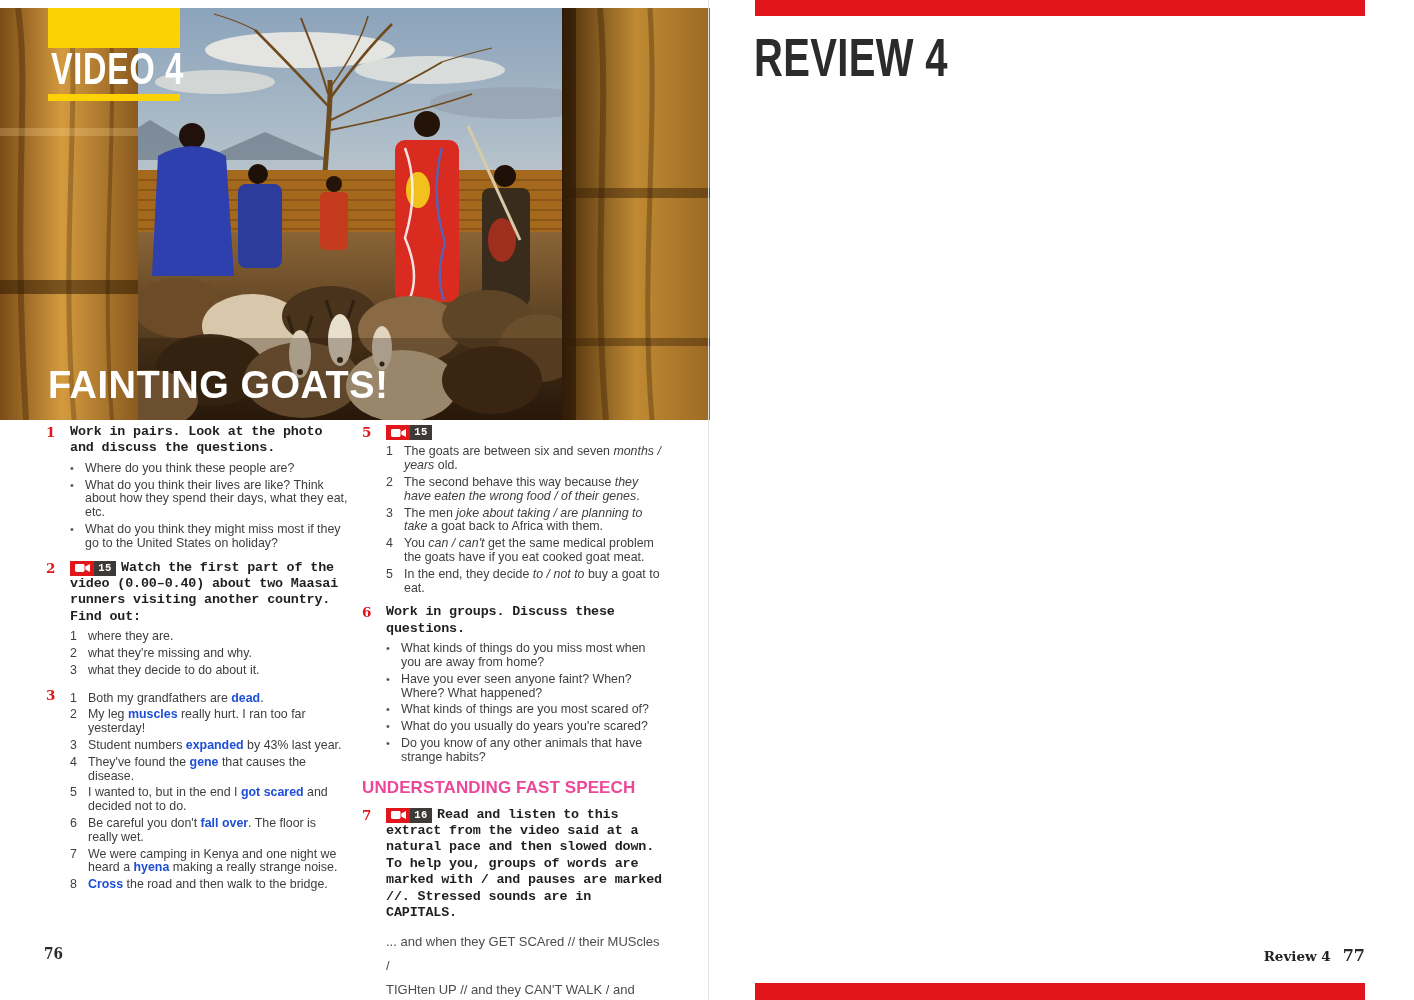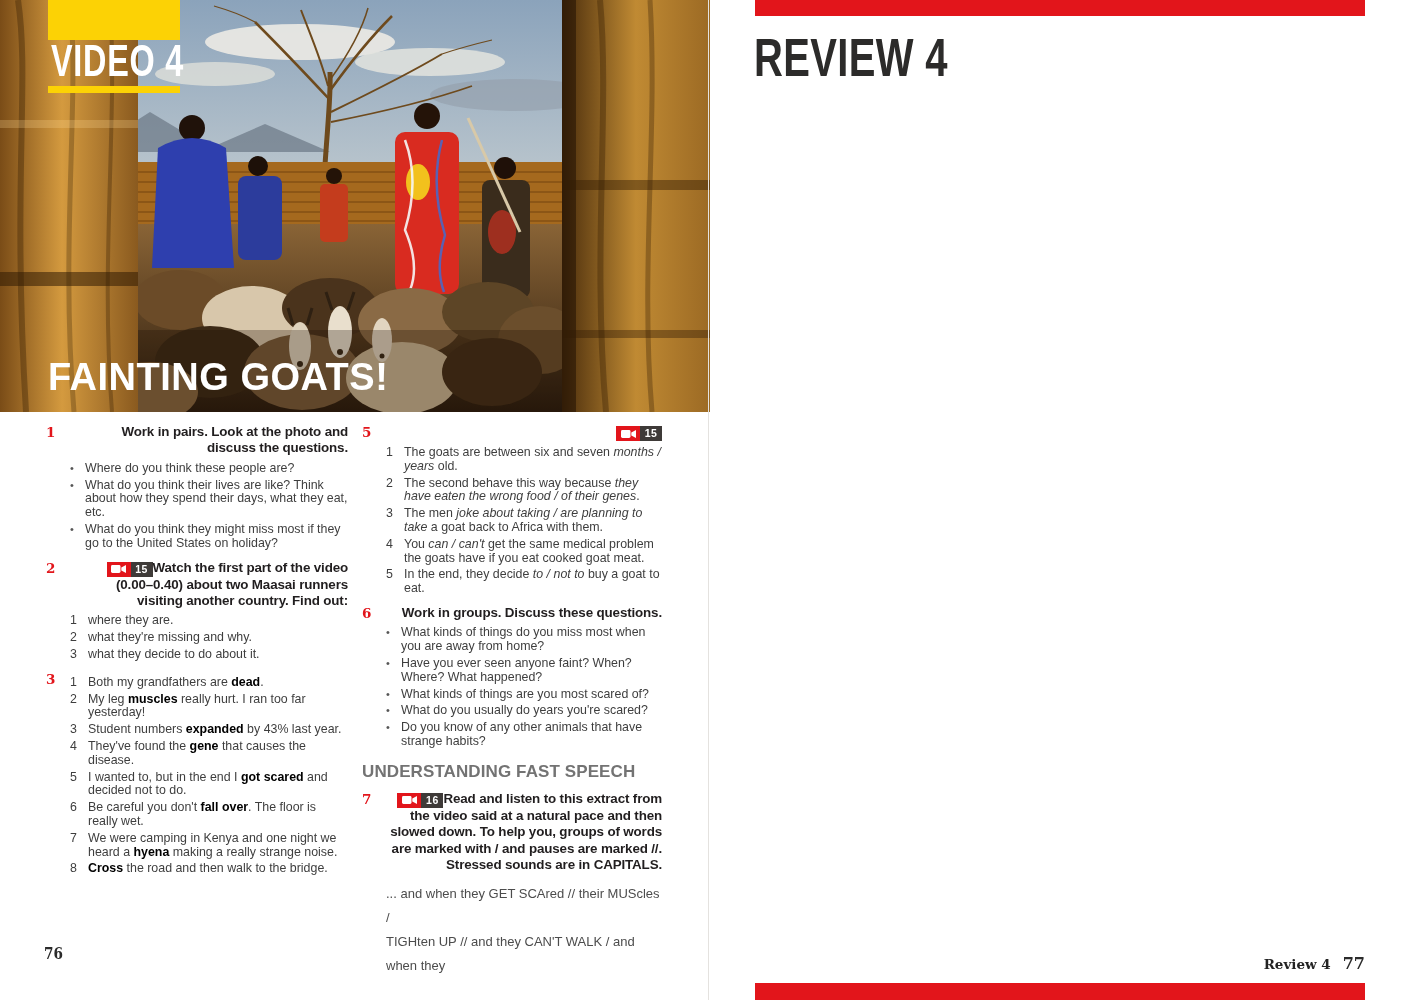"VIDEO 4" .photo { top: 0 -> 8px }
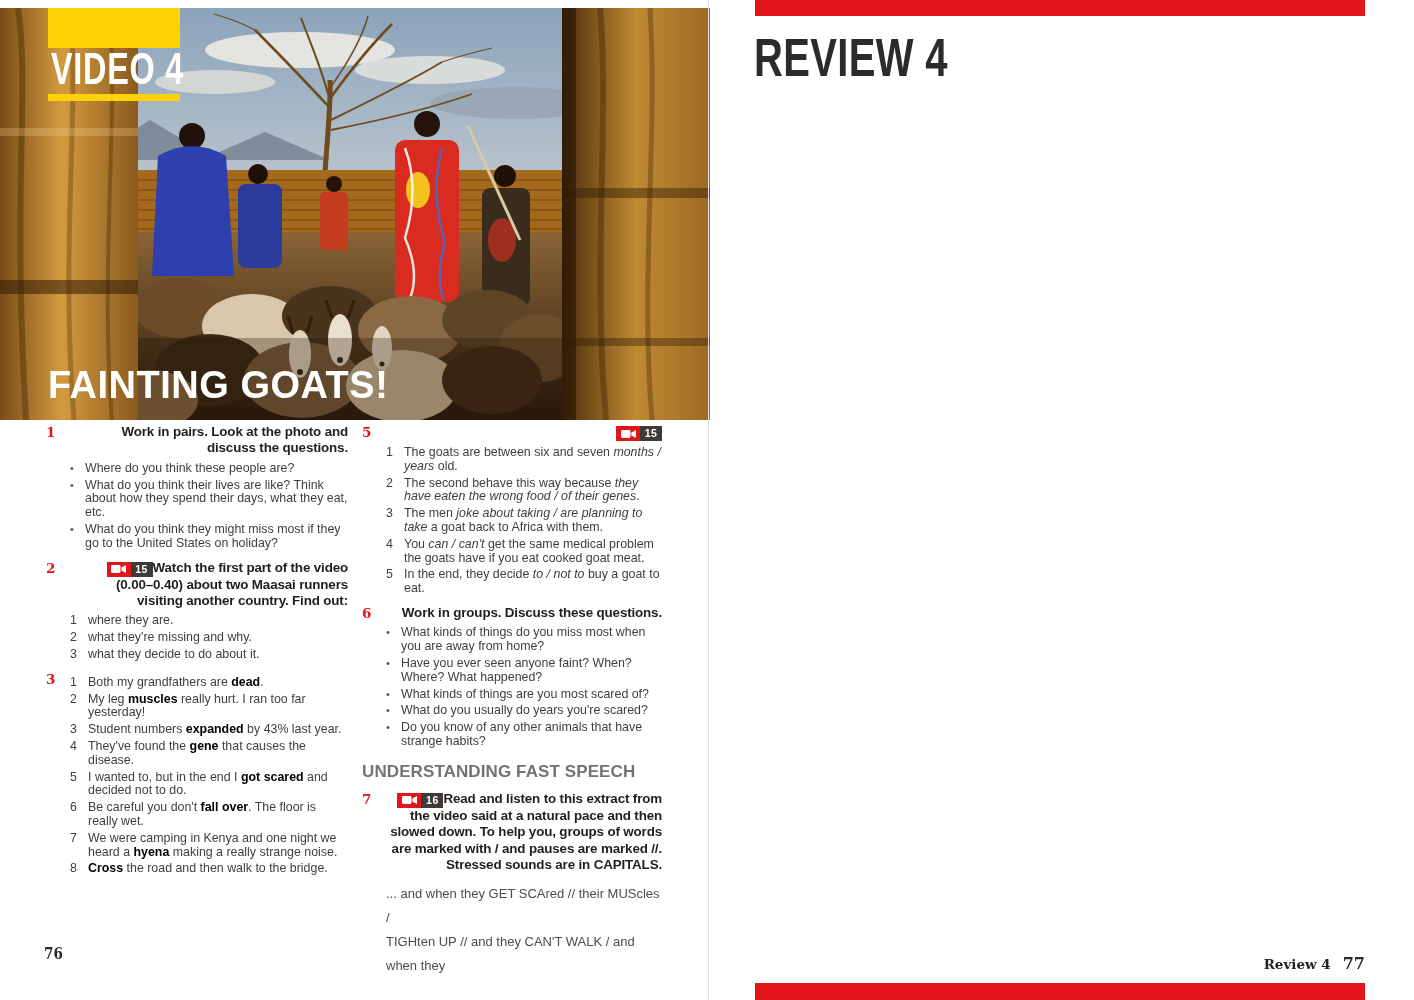"Work in pairs. Look at" .ex-title { font-family: Liberation Sans, sans-serif -> Liberation Mono, monospace; text-align: right -> none }
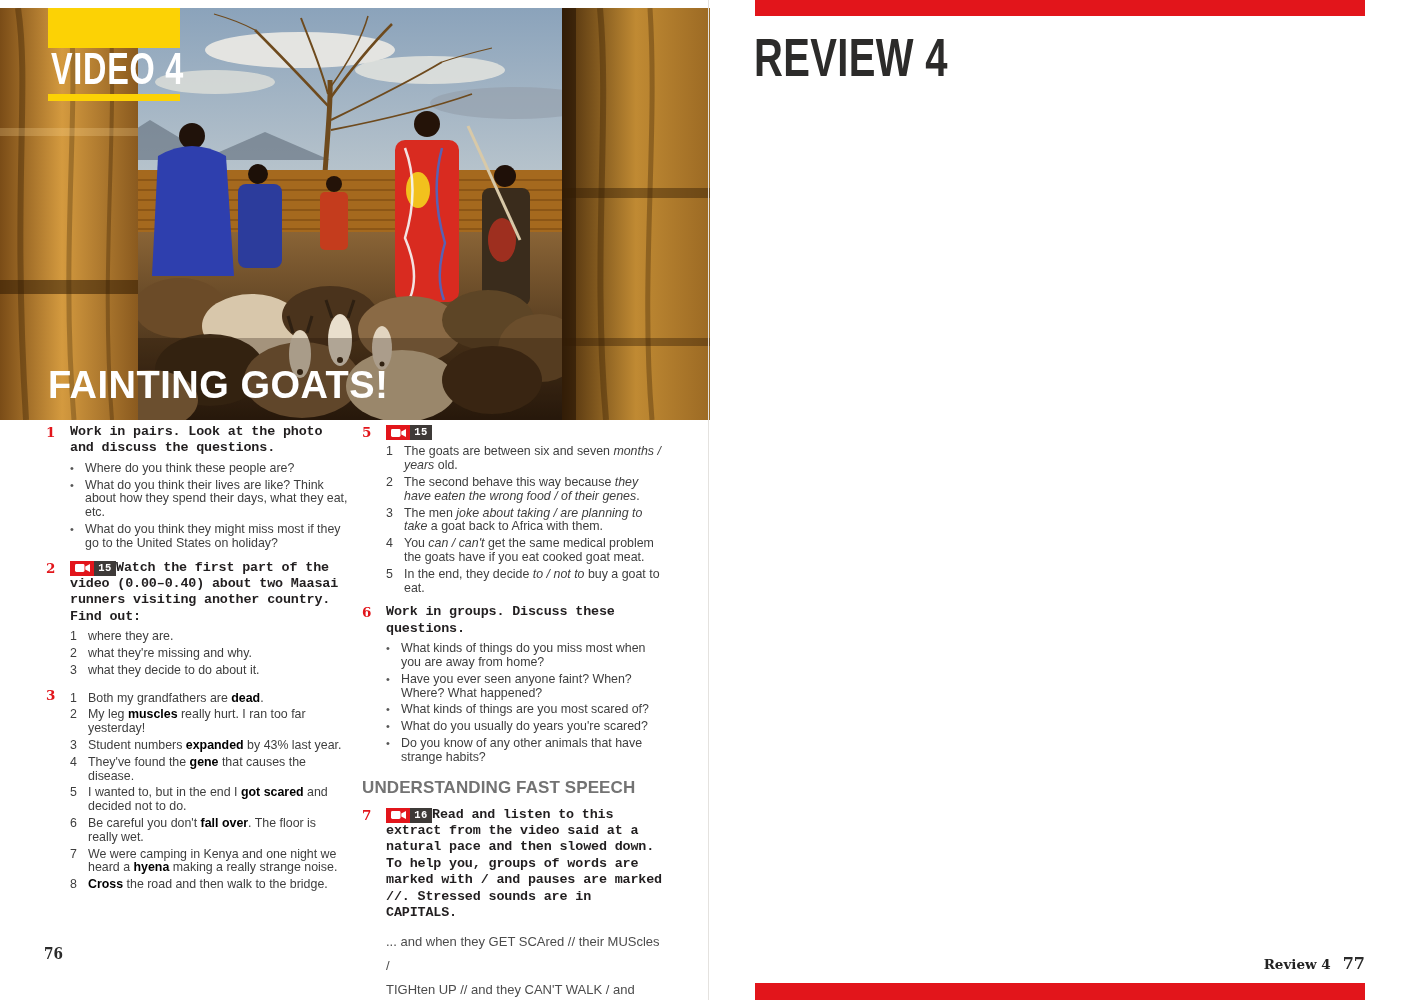"15" .tag { margin-right: none -> 5px }
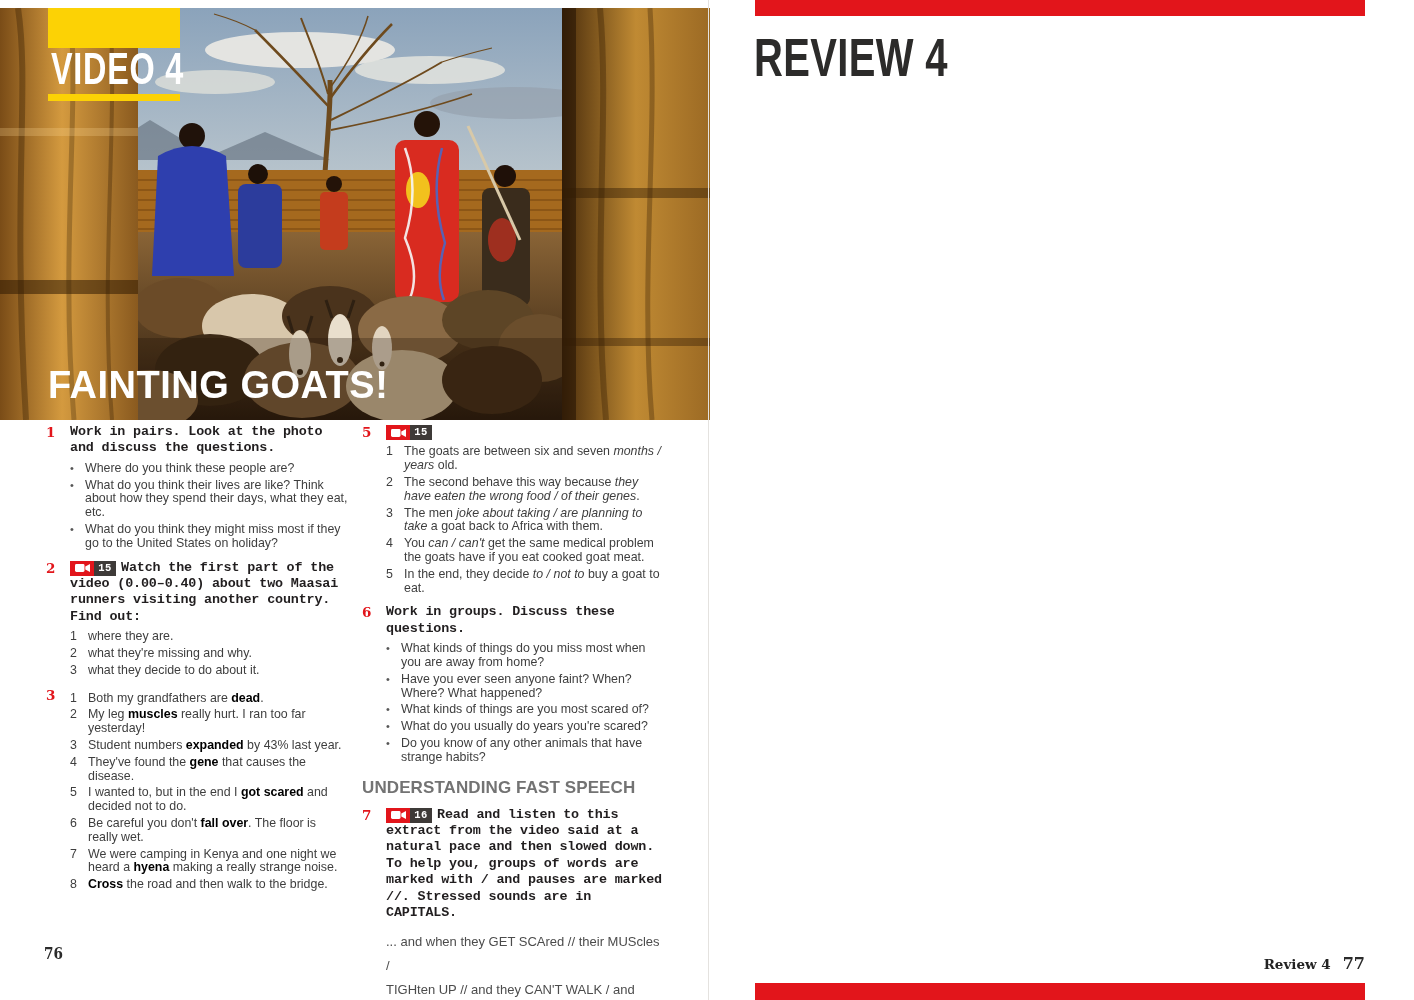"dead" .r-b { color: #000000 -> #1d4ed8 }
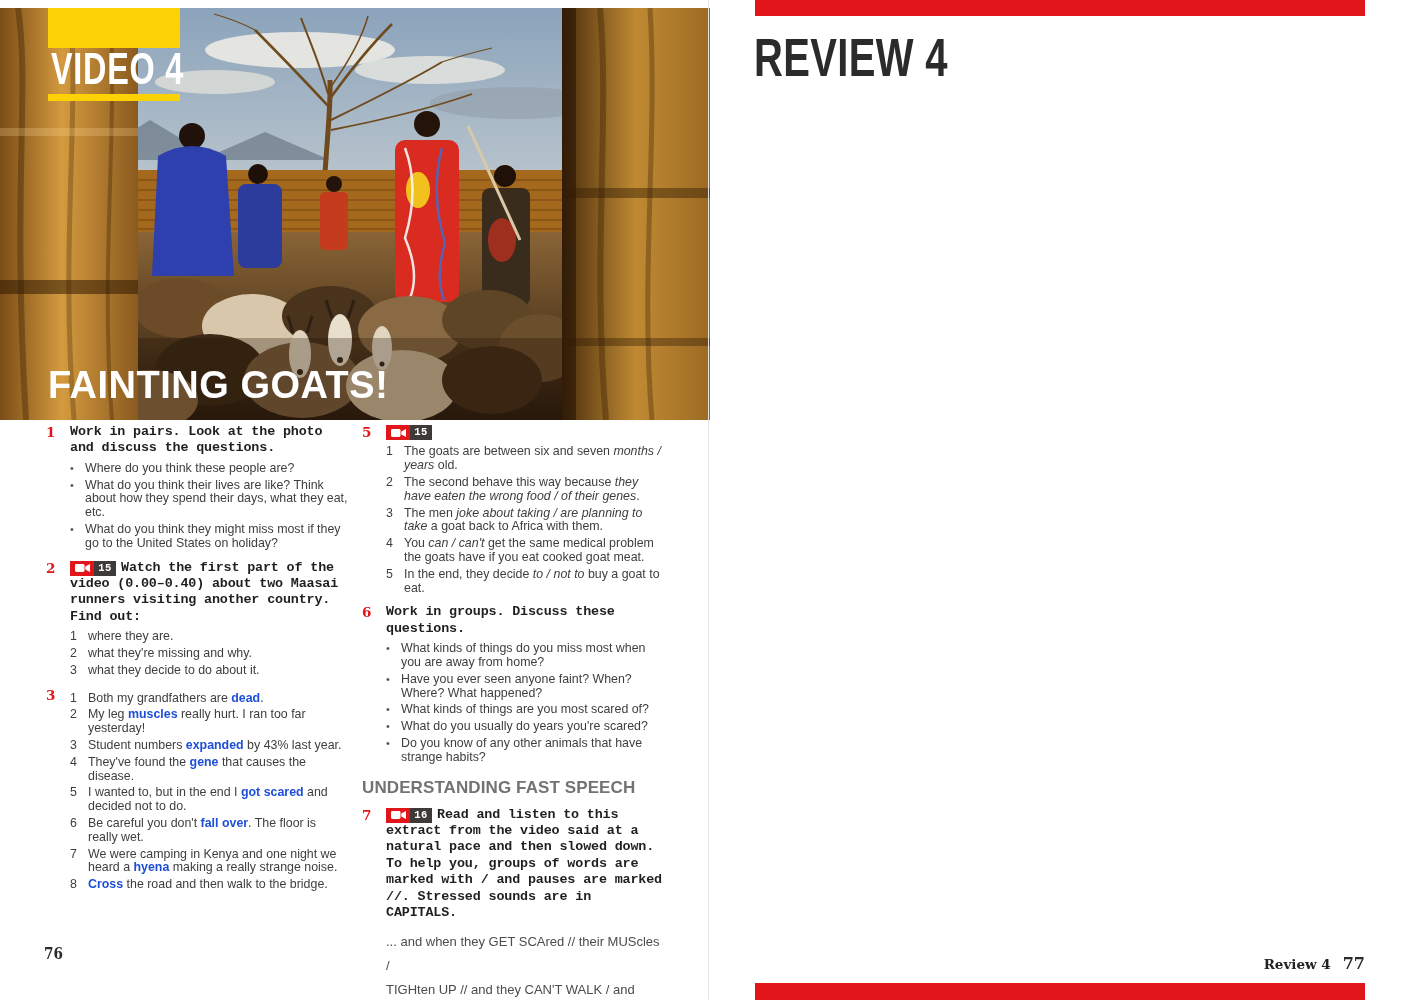"UNDERSTANDING FAST SPEECH" .subheading { color: #737373 -> #ec4899 }
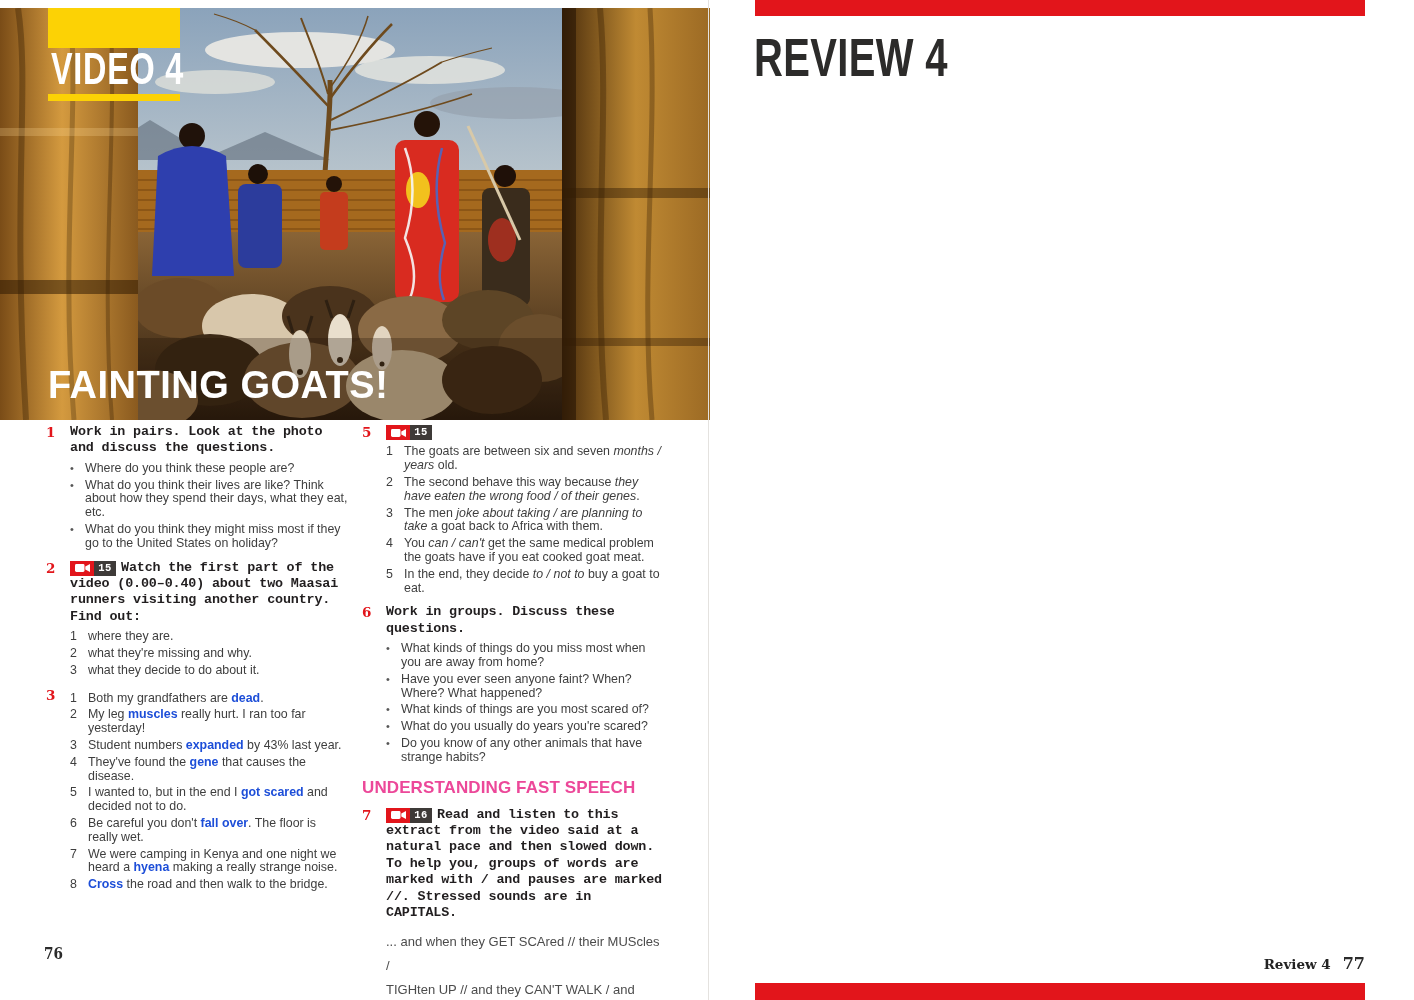"77" .footer-page { margin-top: 8px -> none }
